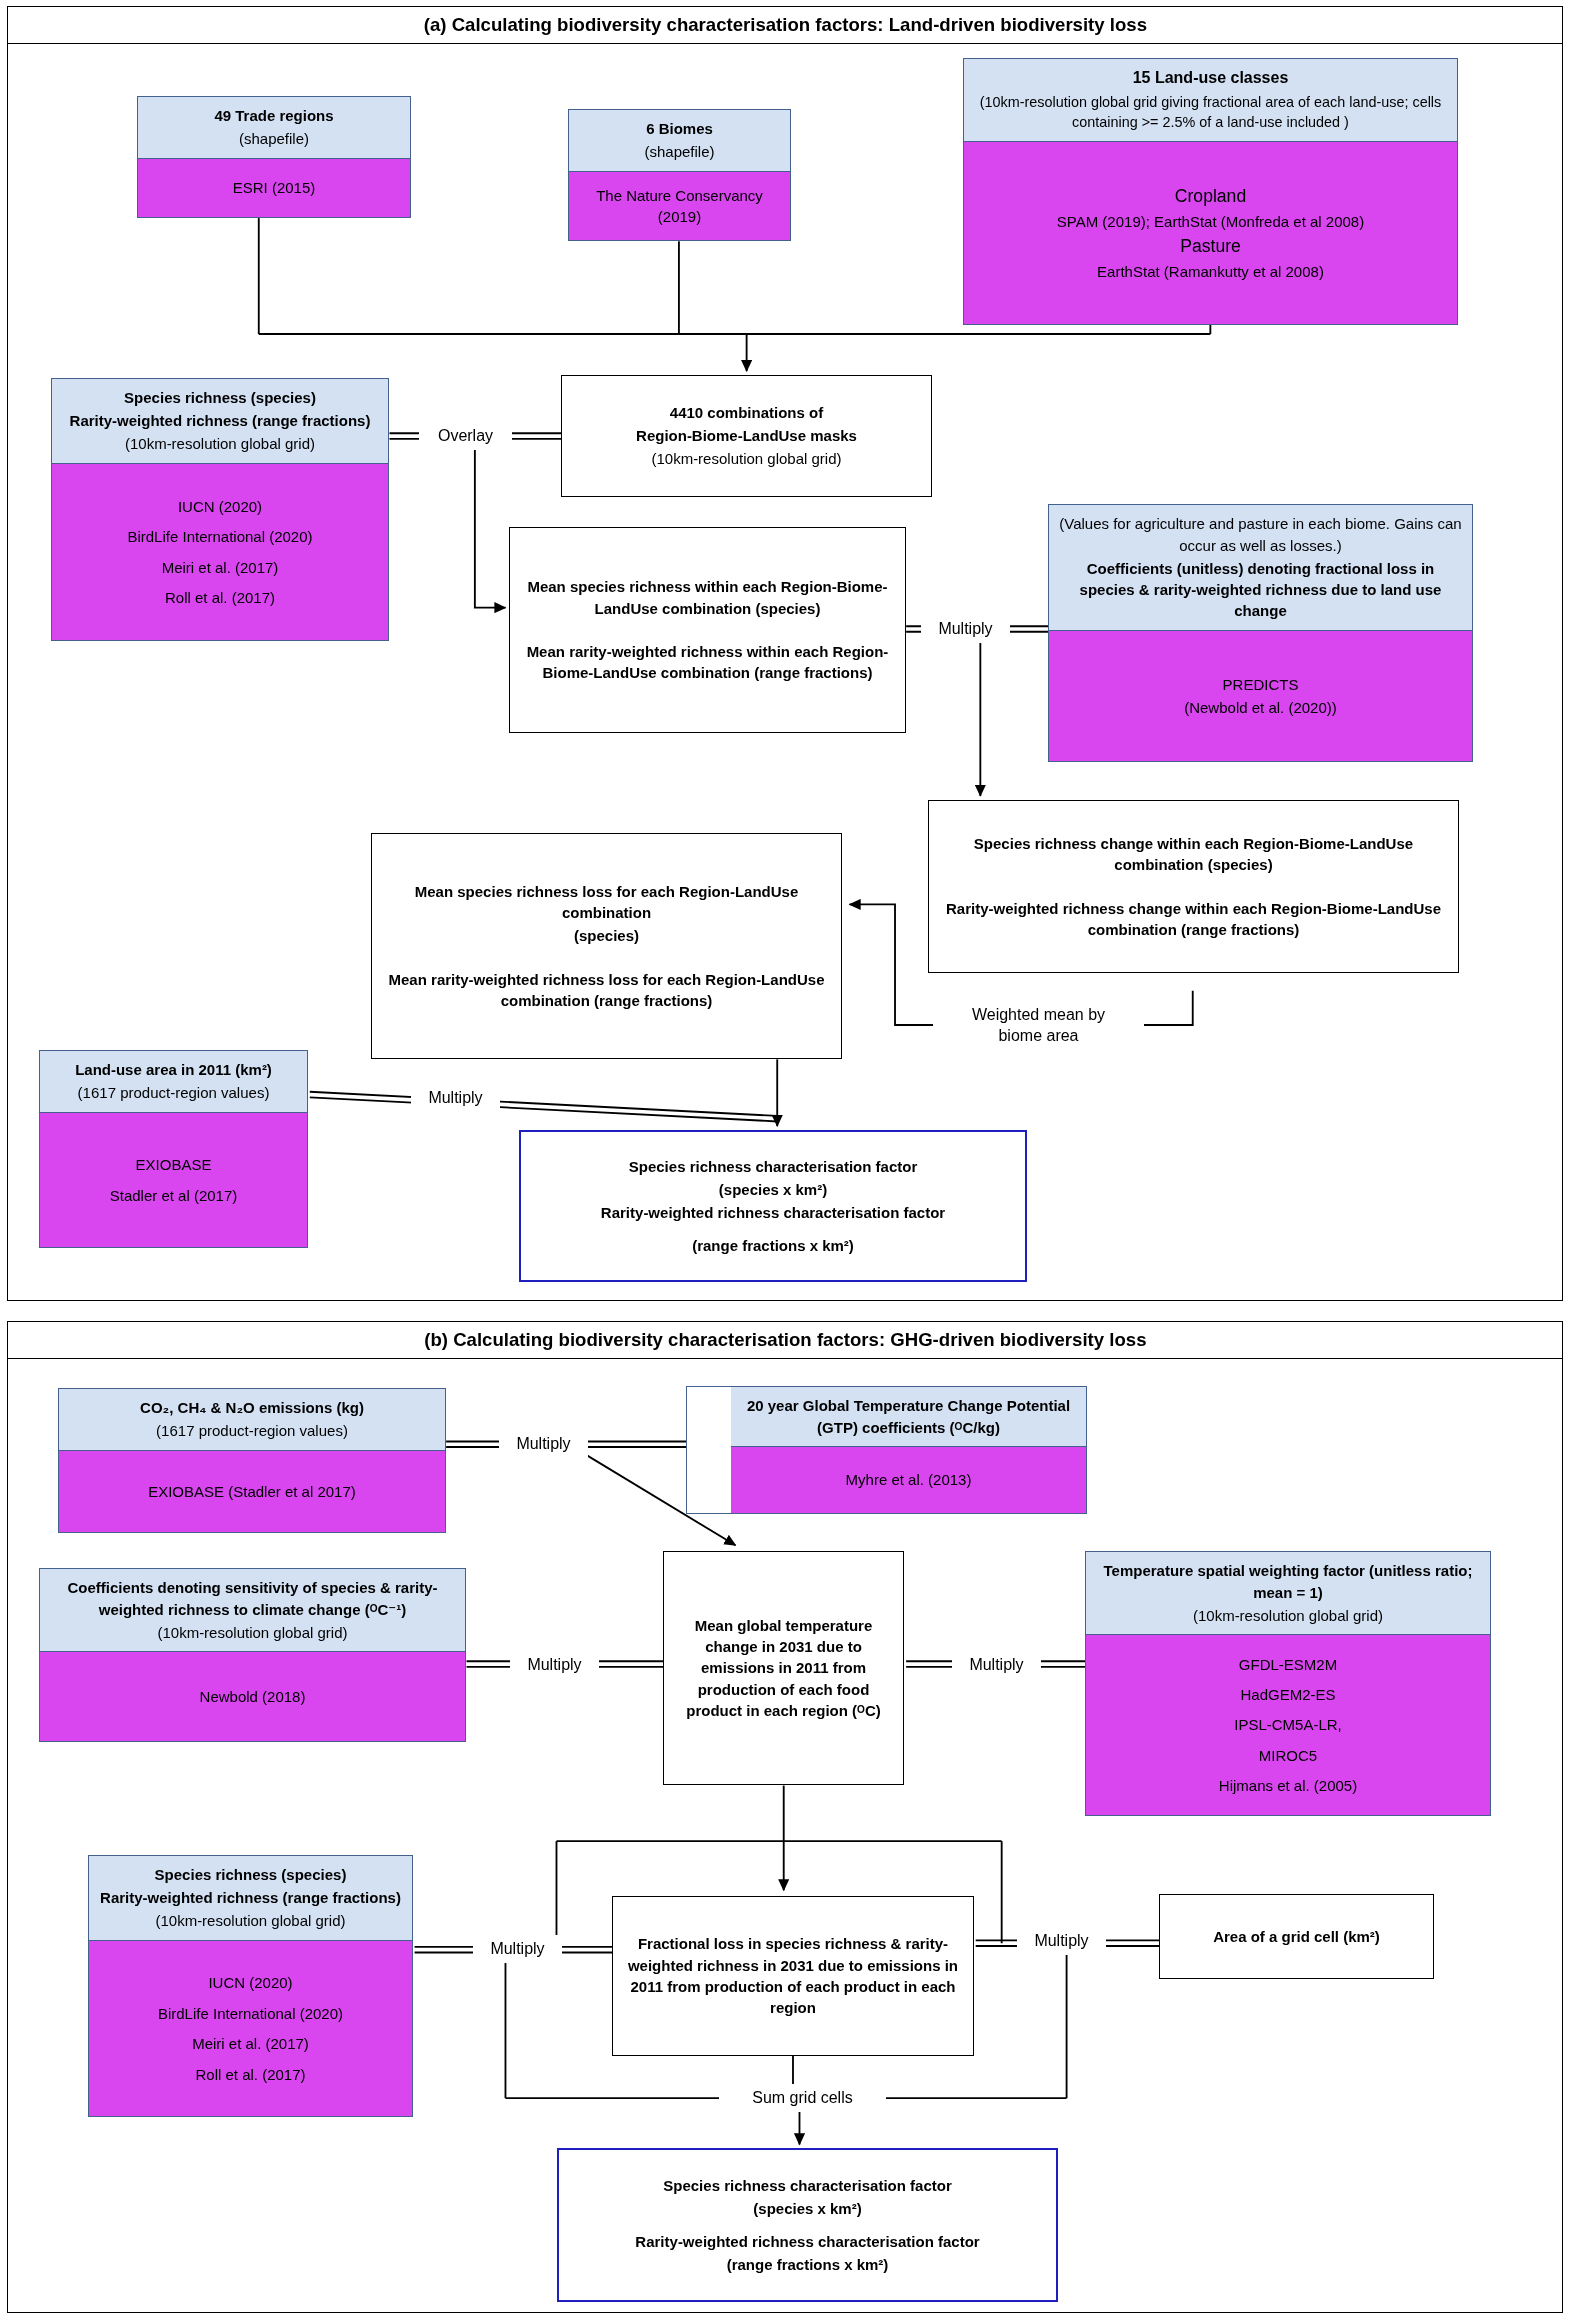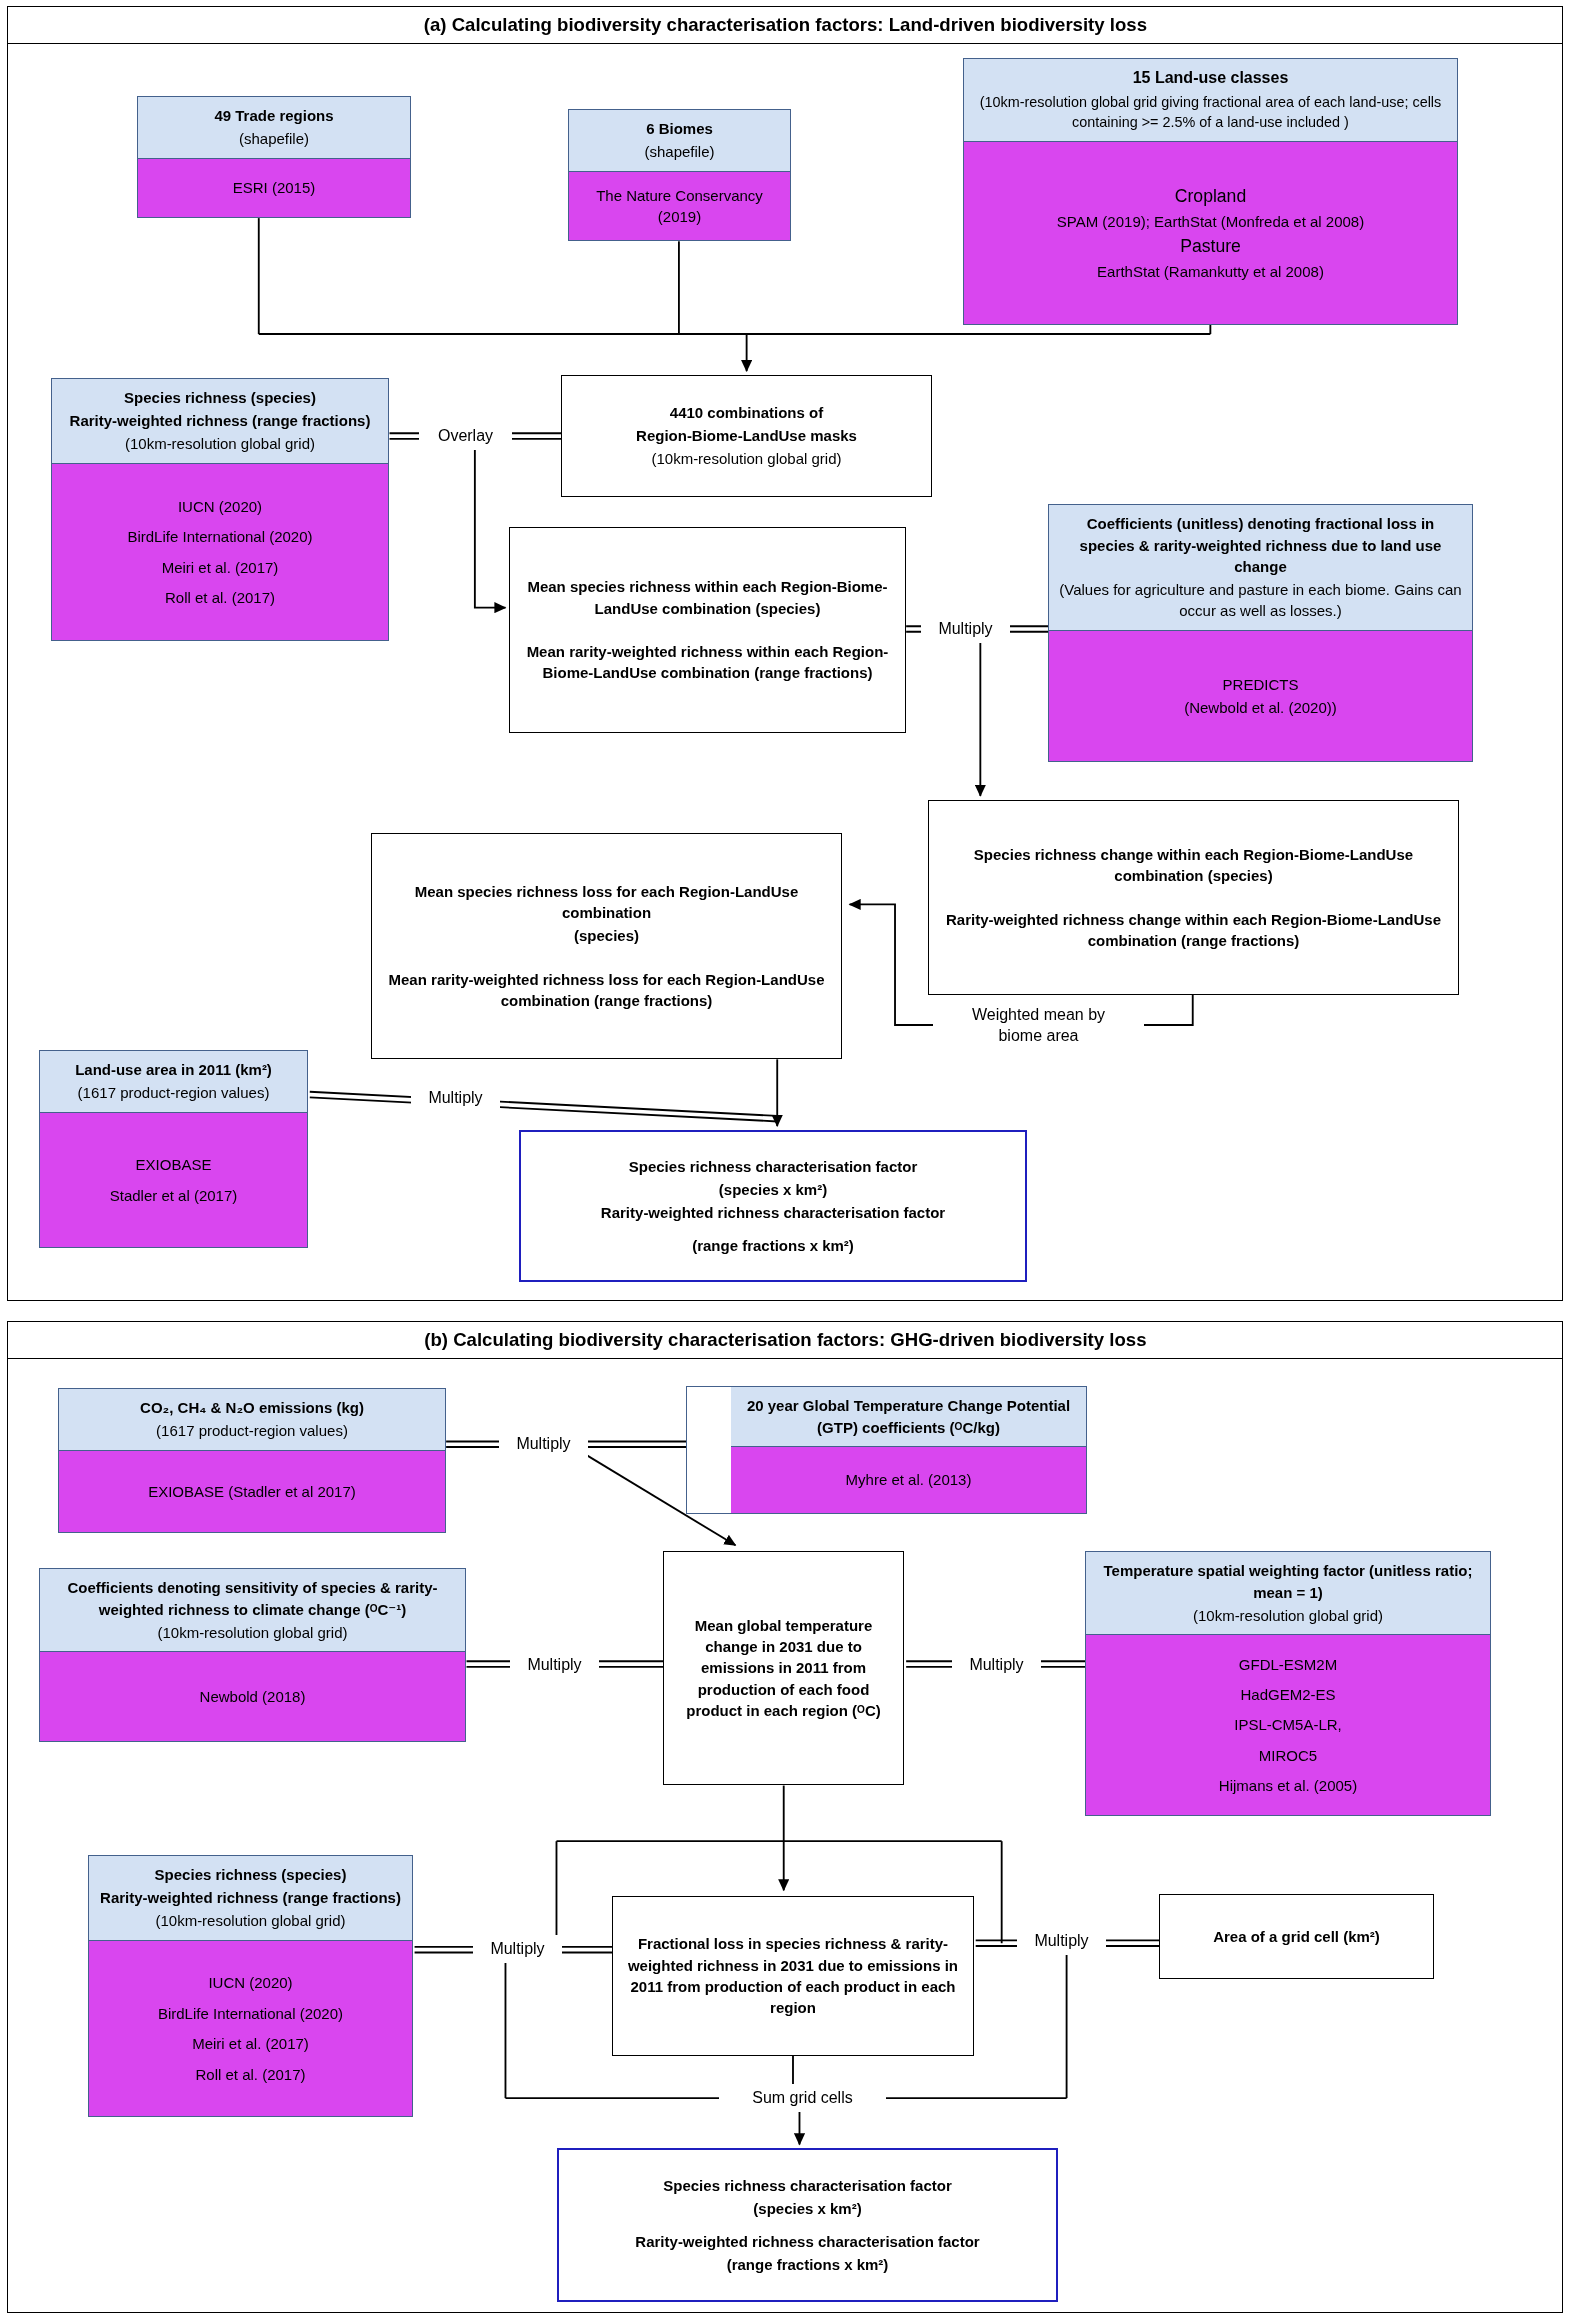"Coefficients (unitless) denoting" div.t { order: before "(Values for agriculture and pasture" -> after "(Values for agriculture and pasture" }
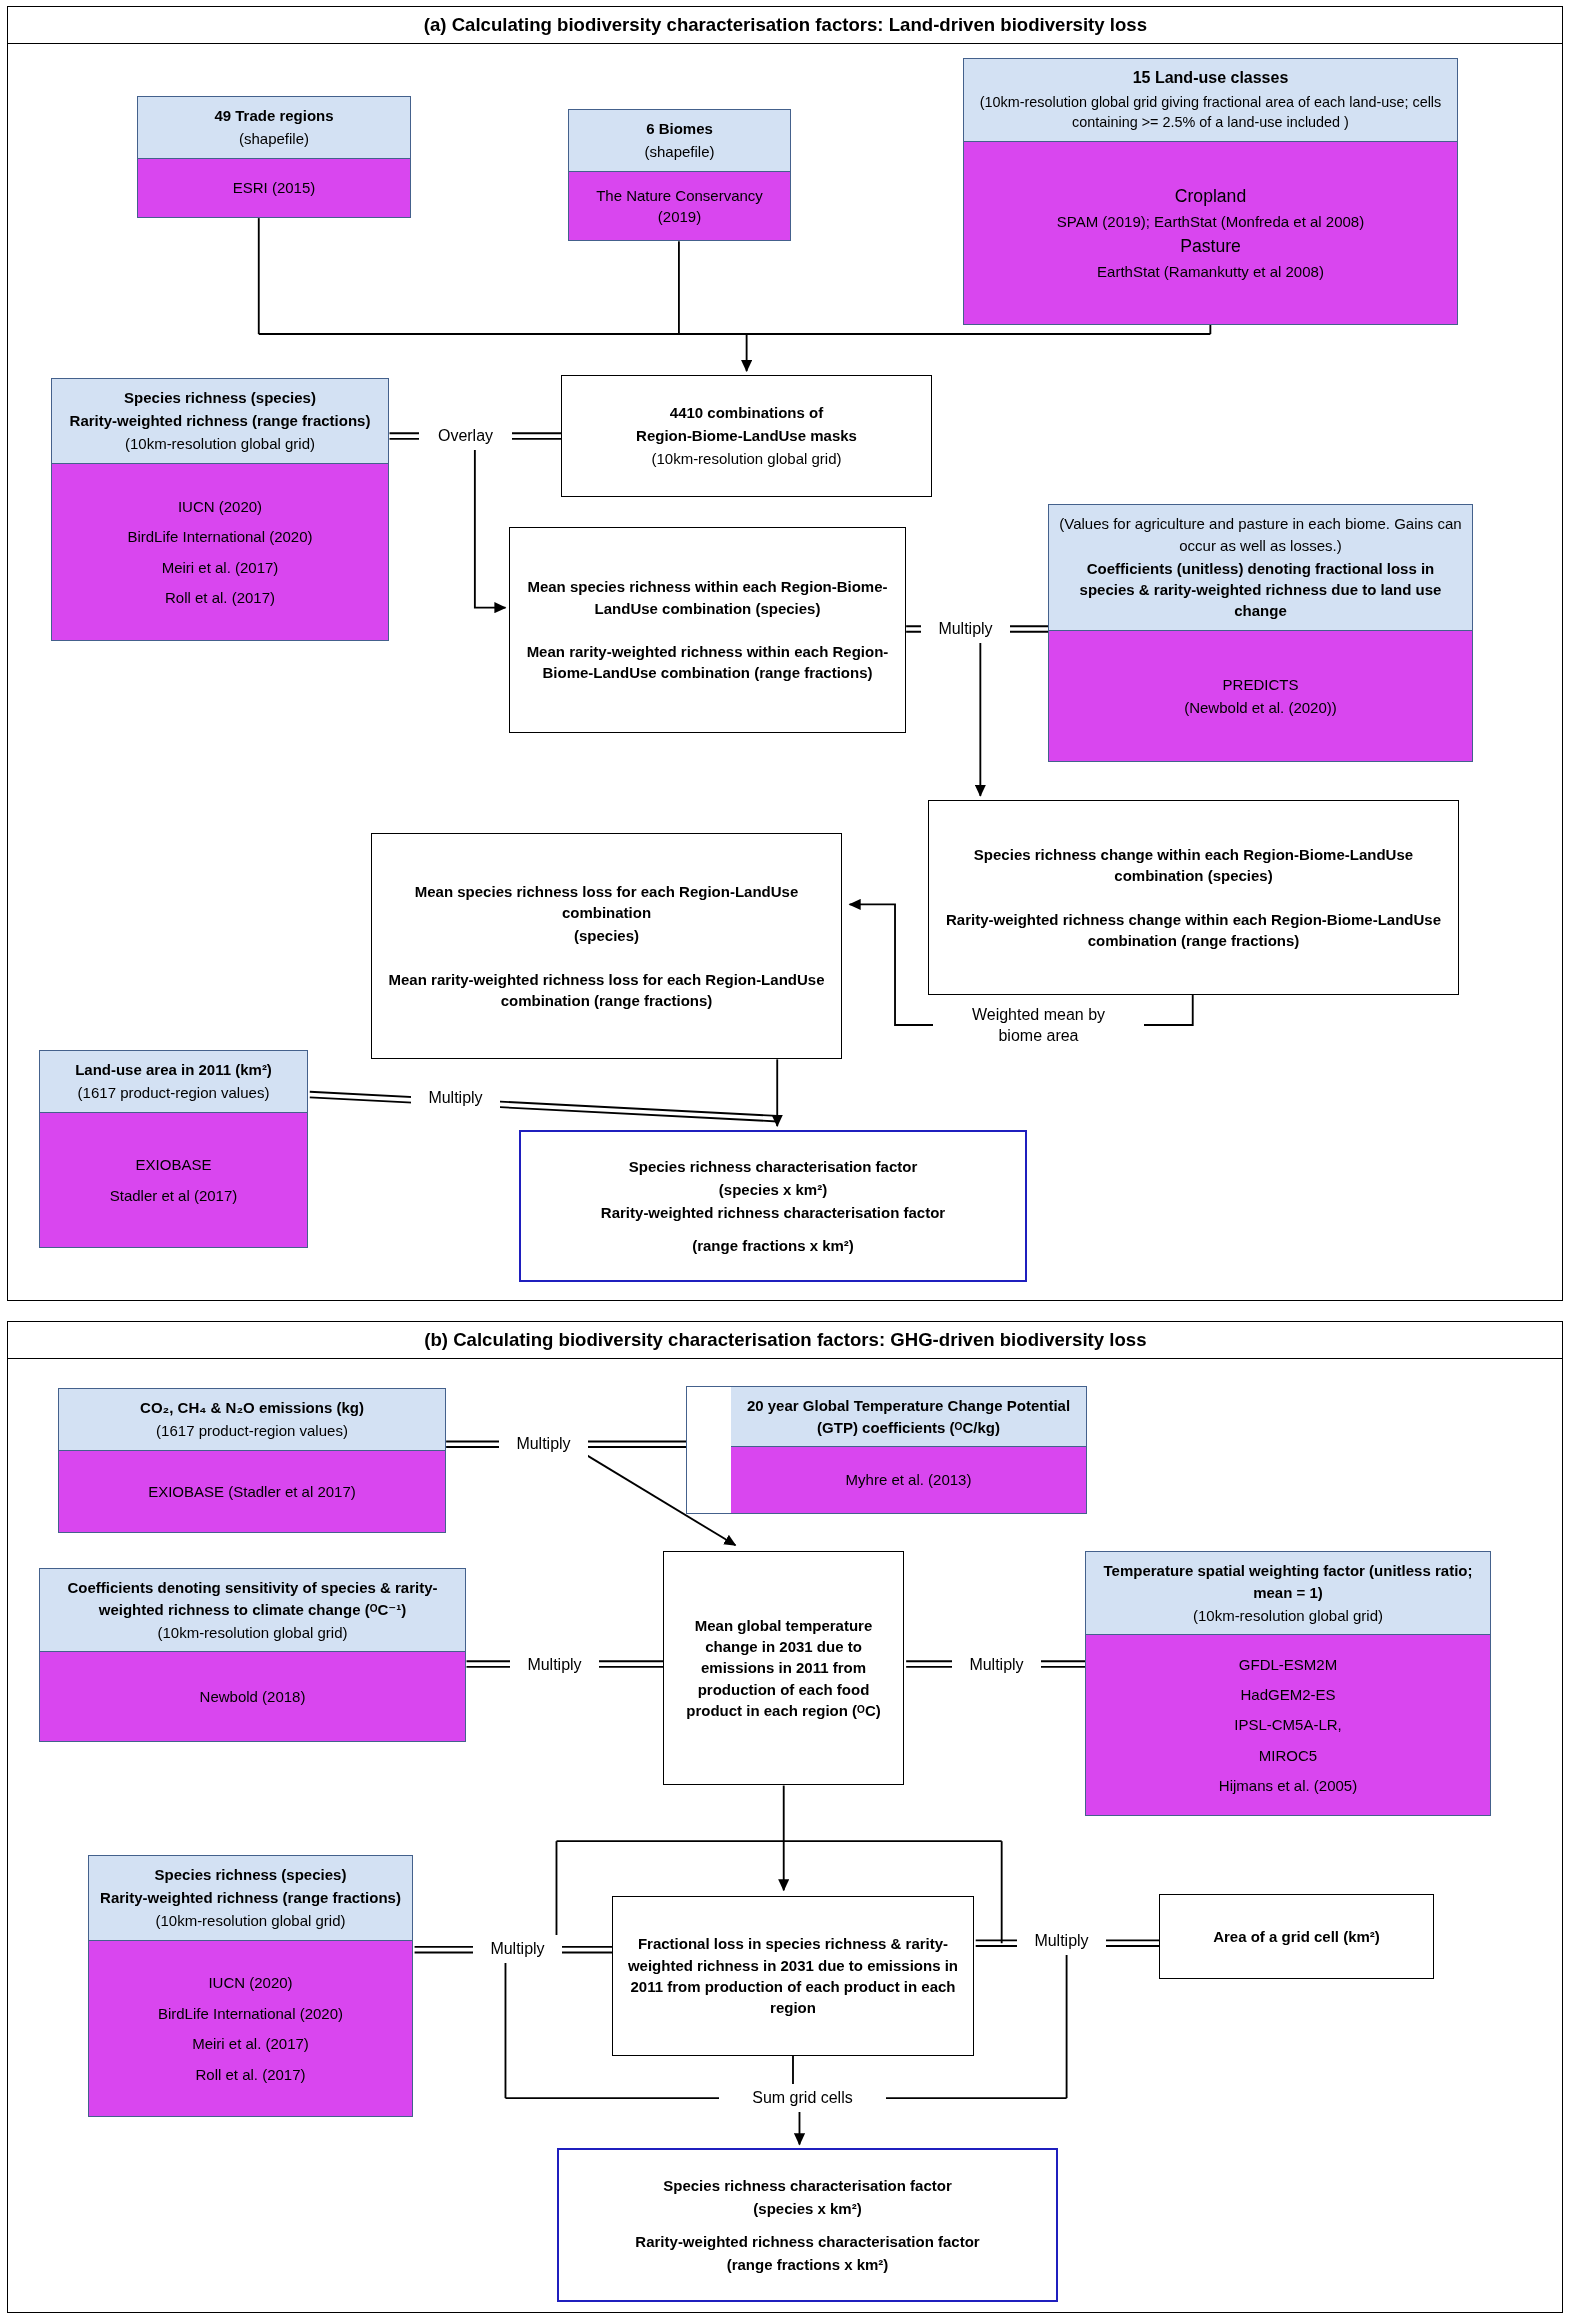"Species richness change within each" div.box { height: 195px -> 173px }
